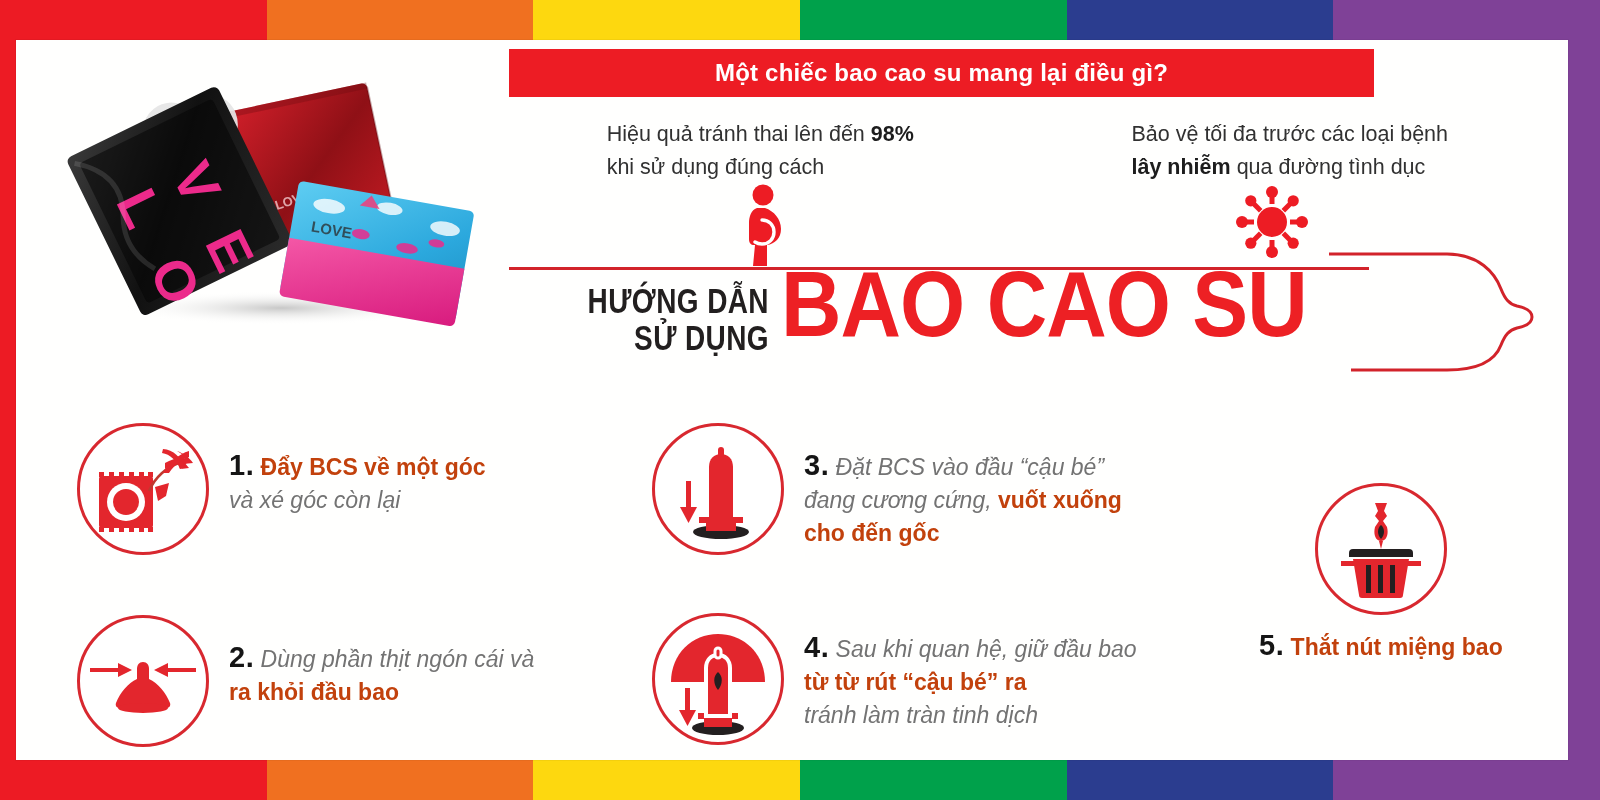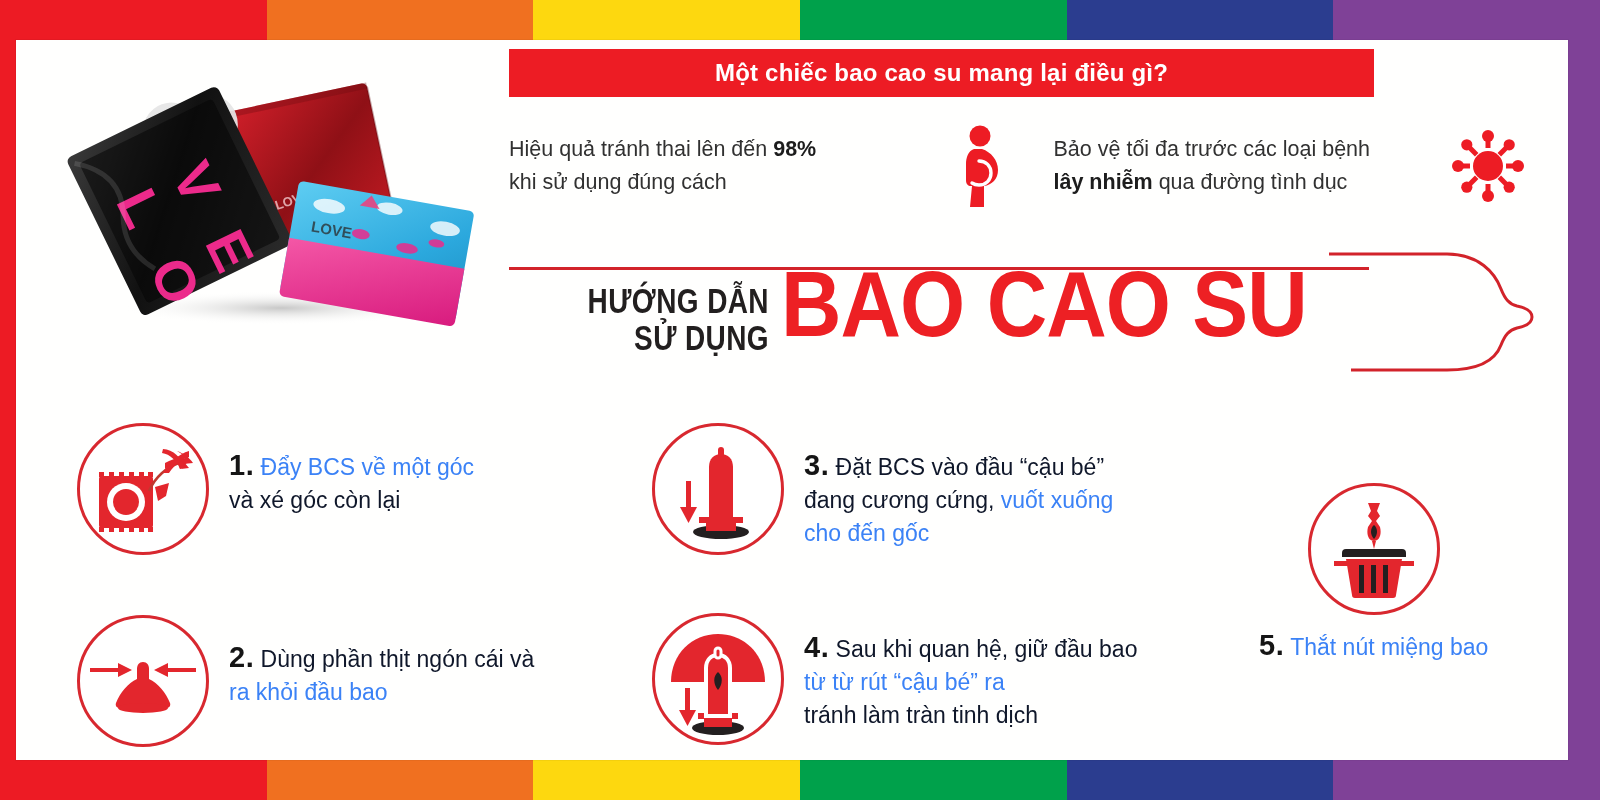"Hiệu quả tránh thai lên" .benefit { flex-direction: none -> column }
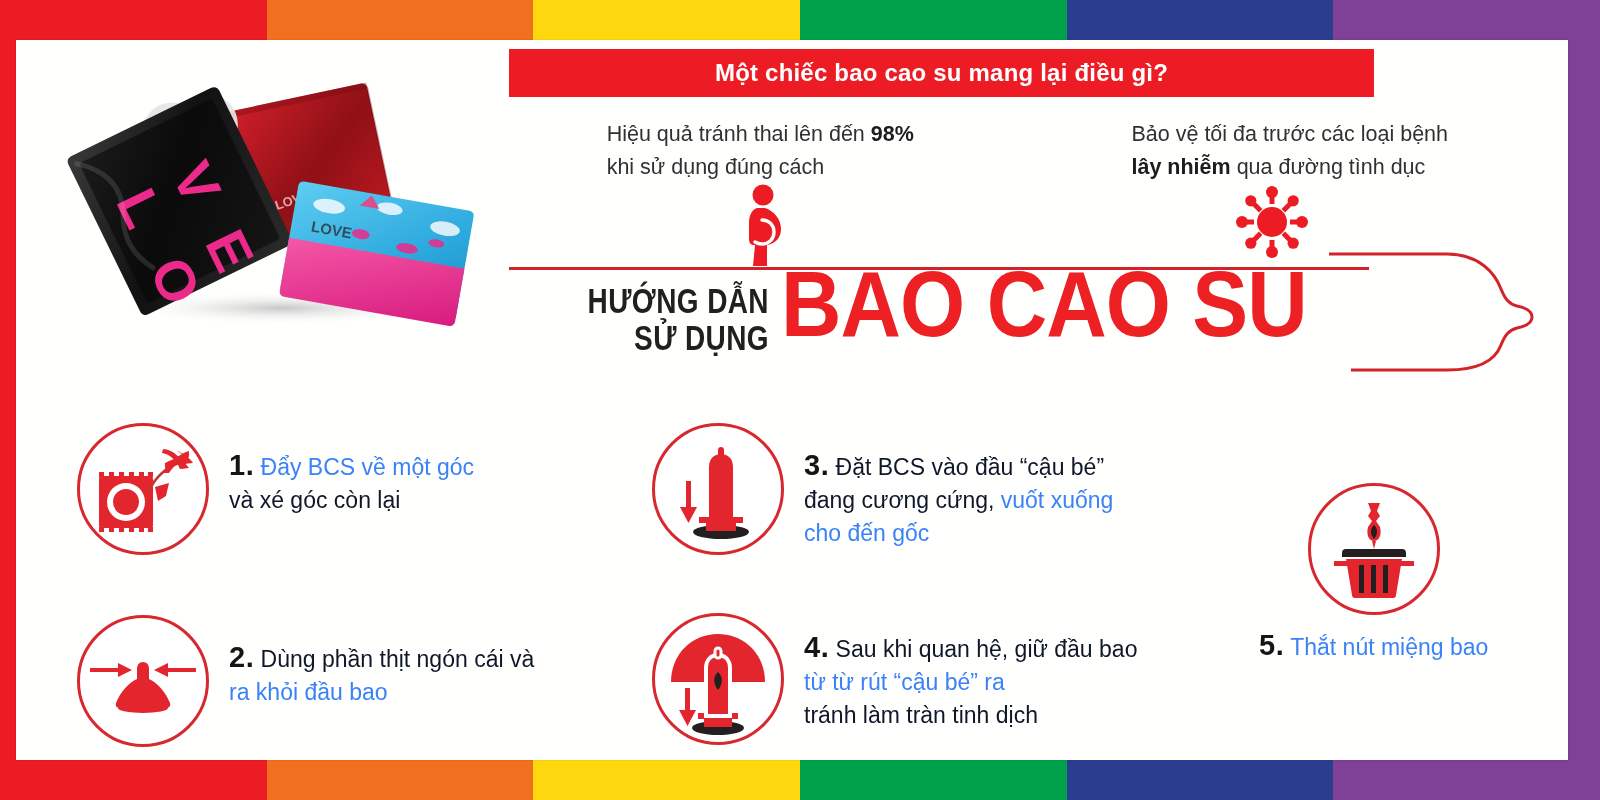"Đẩy BCS về một góc" .hl { color: #3b82f6 -> #c2410c; font-weight: normal -> bold }
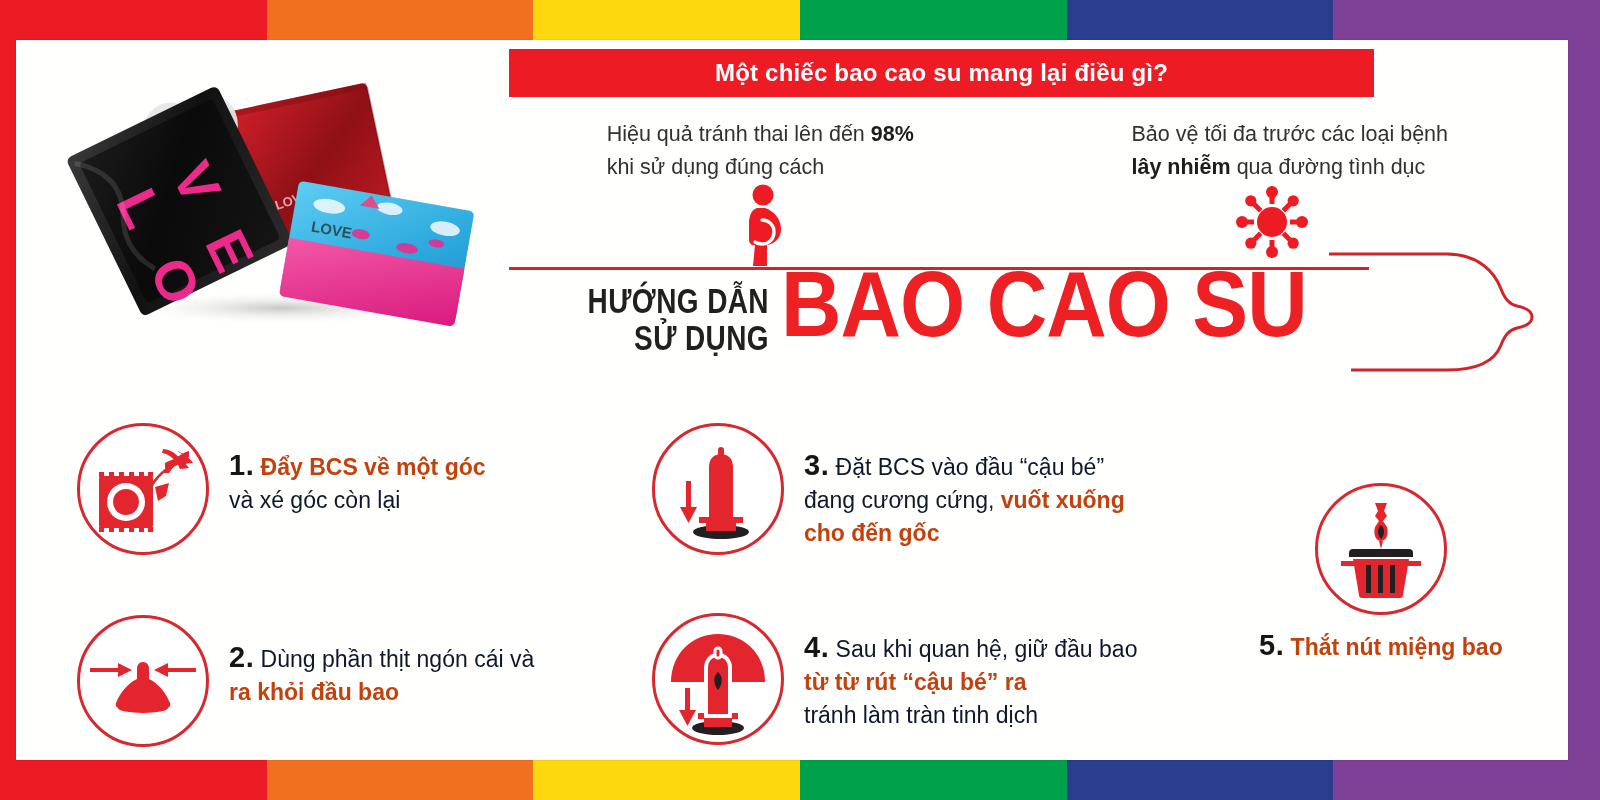"Đặt BCS vào đầu “cậu" .dk { color: #0f172a -> #737373; font-style: none -> italic }
